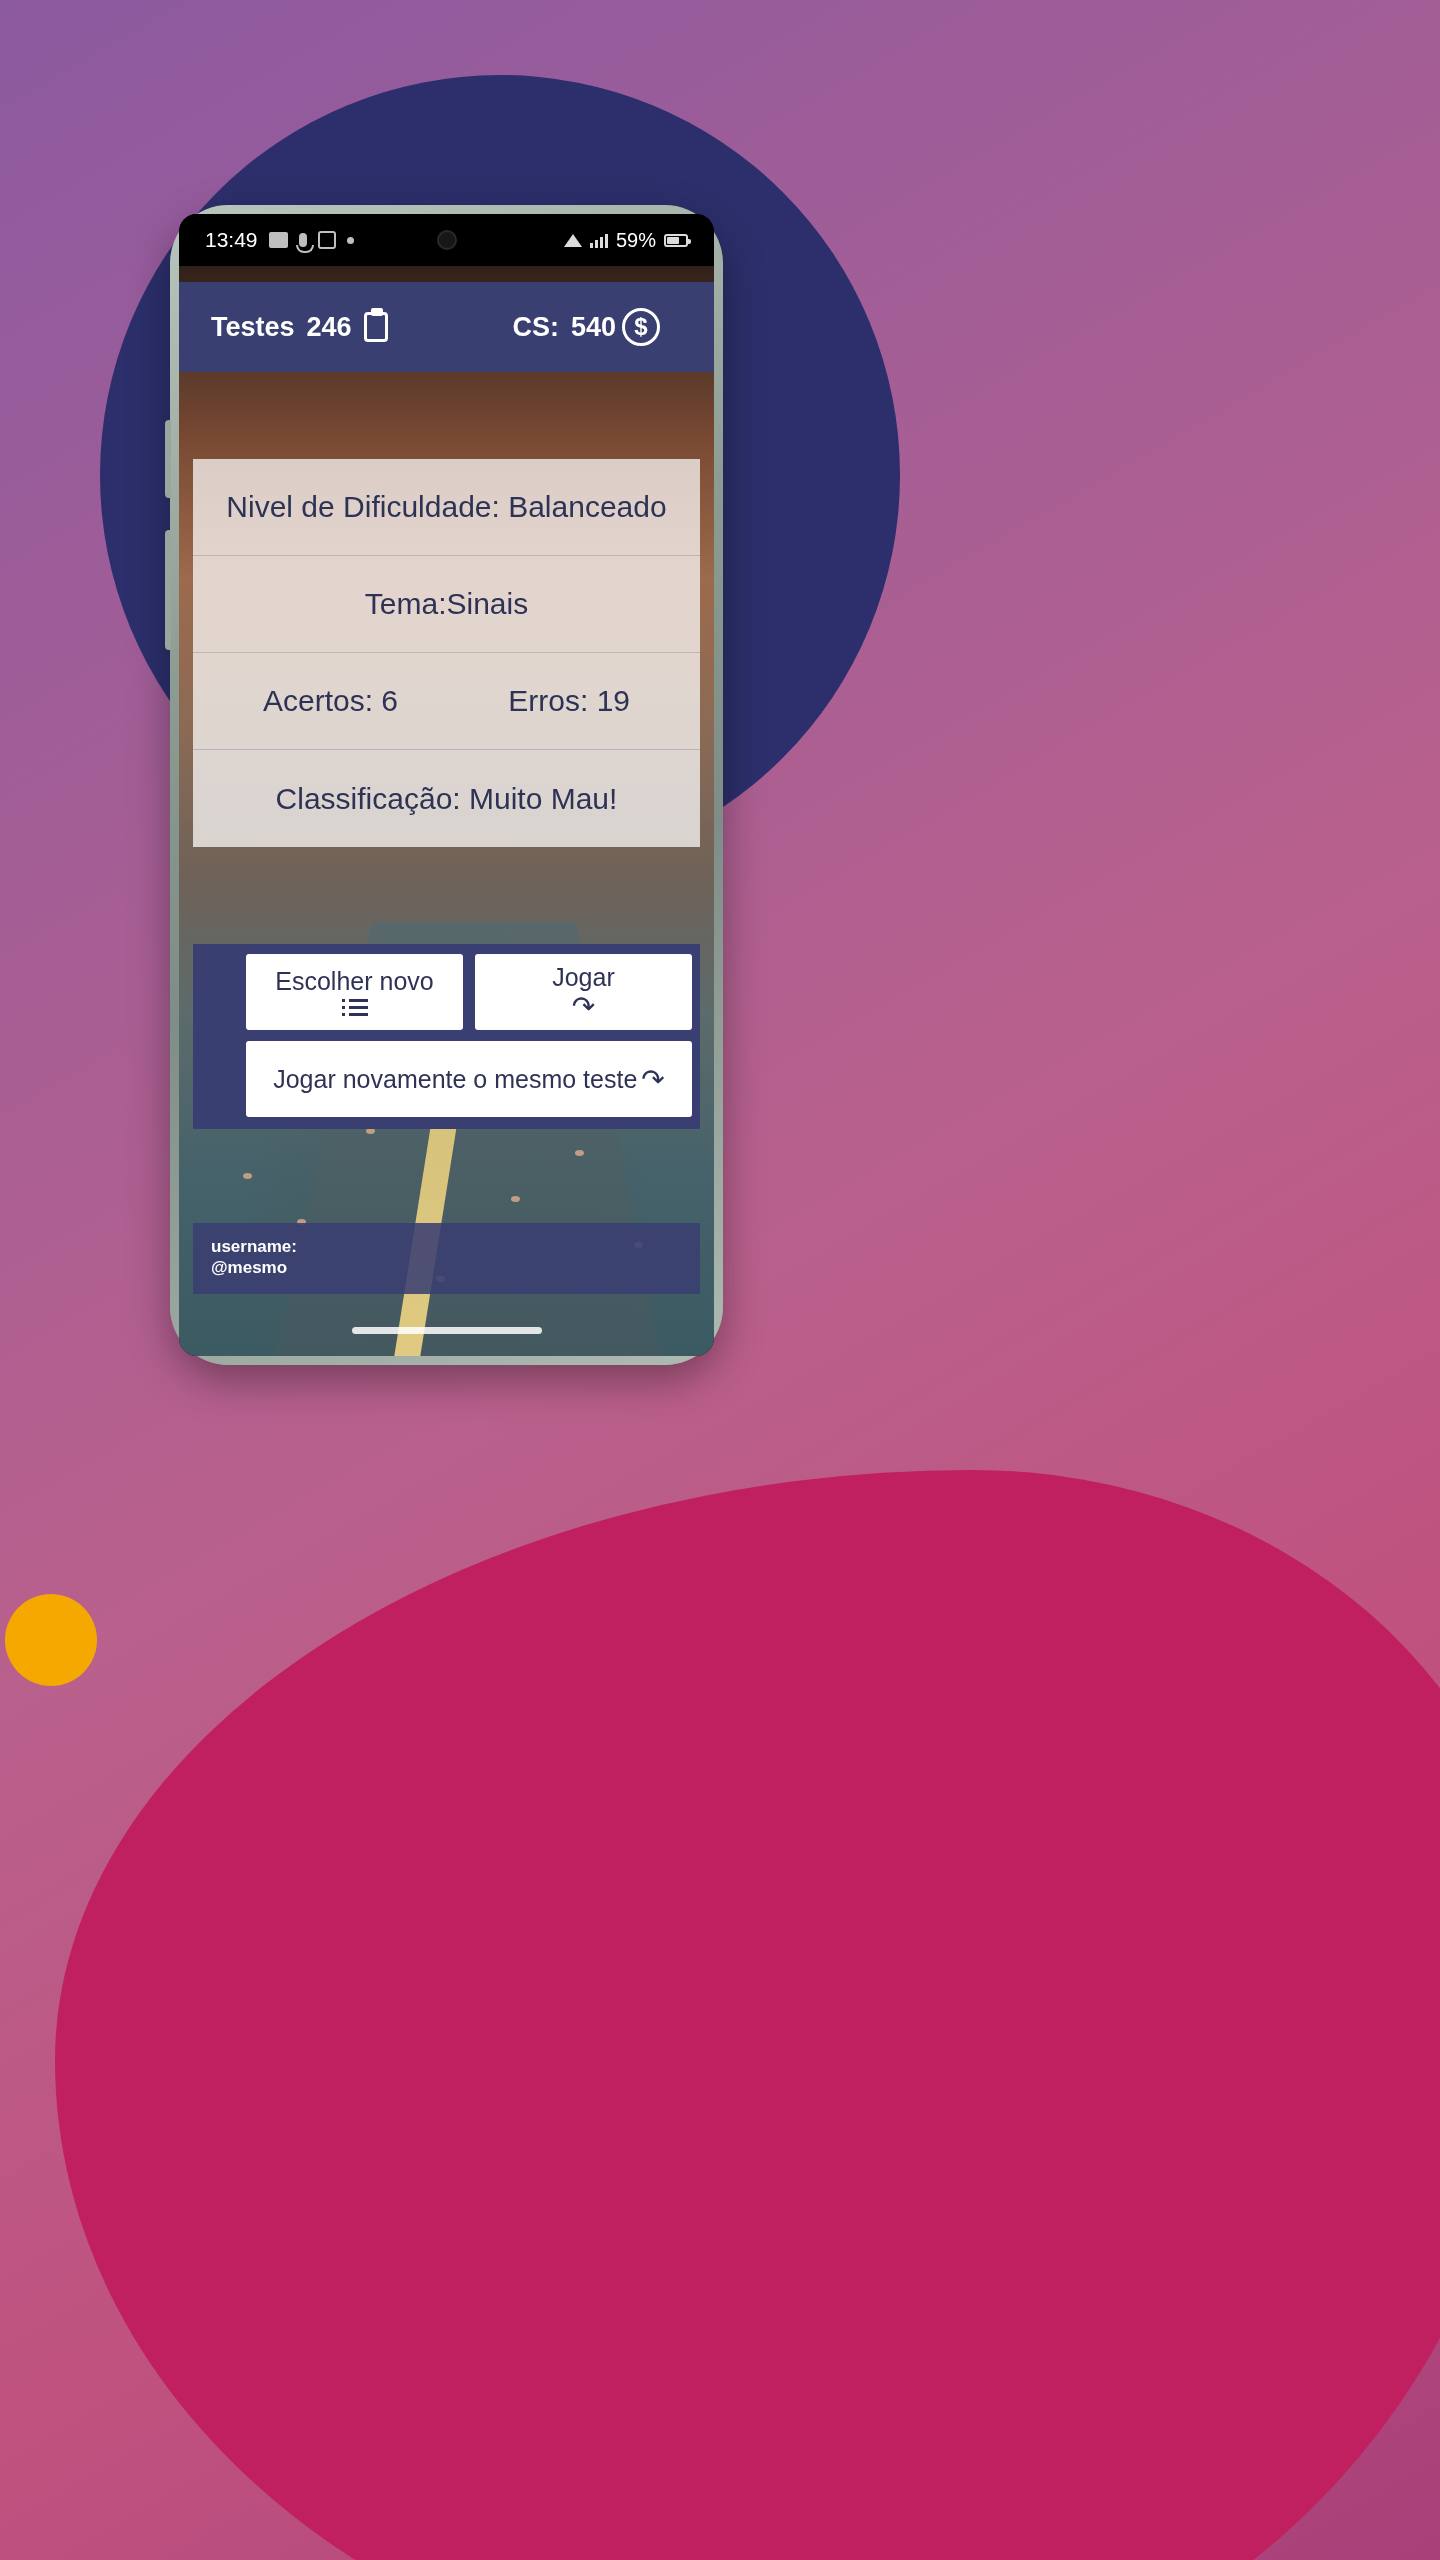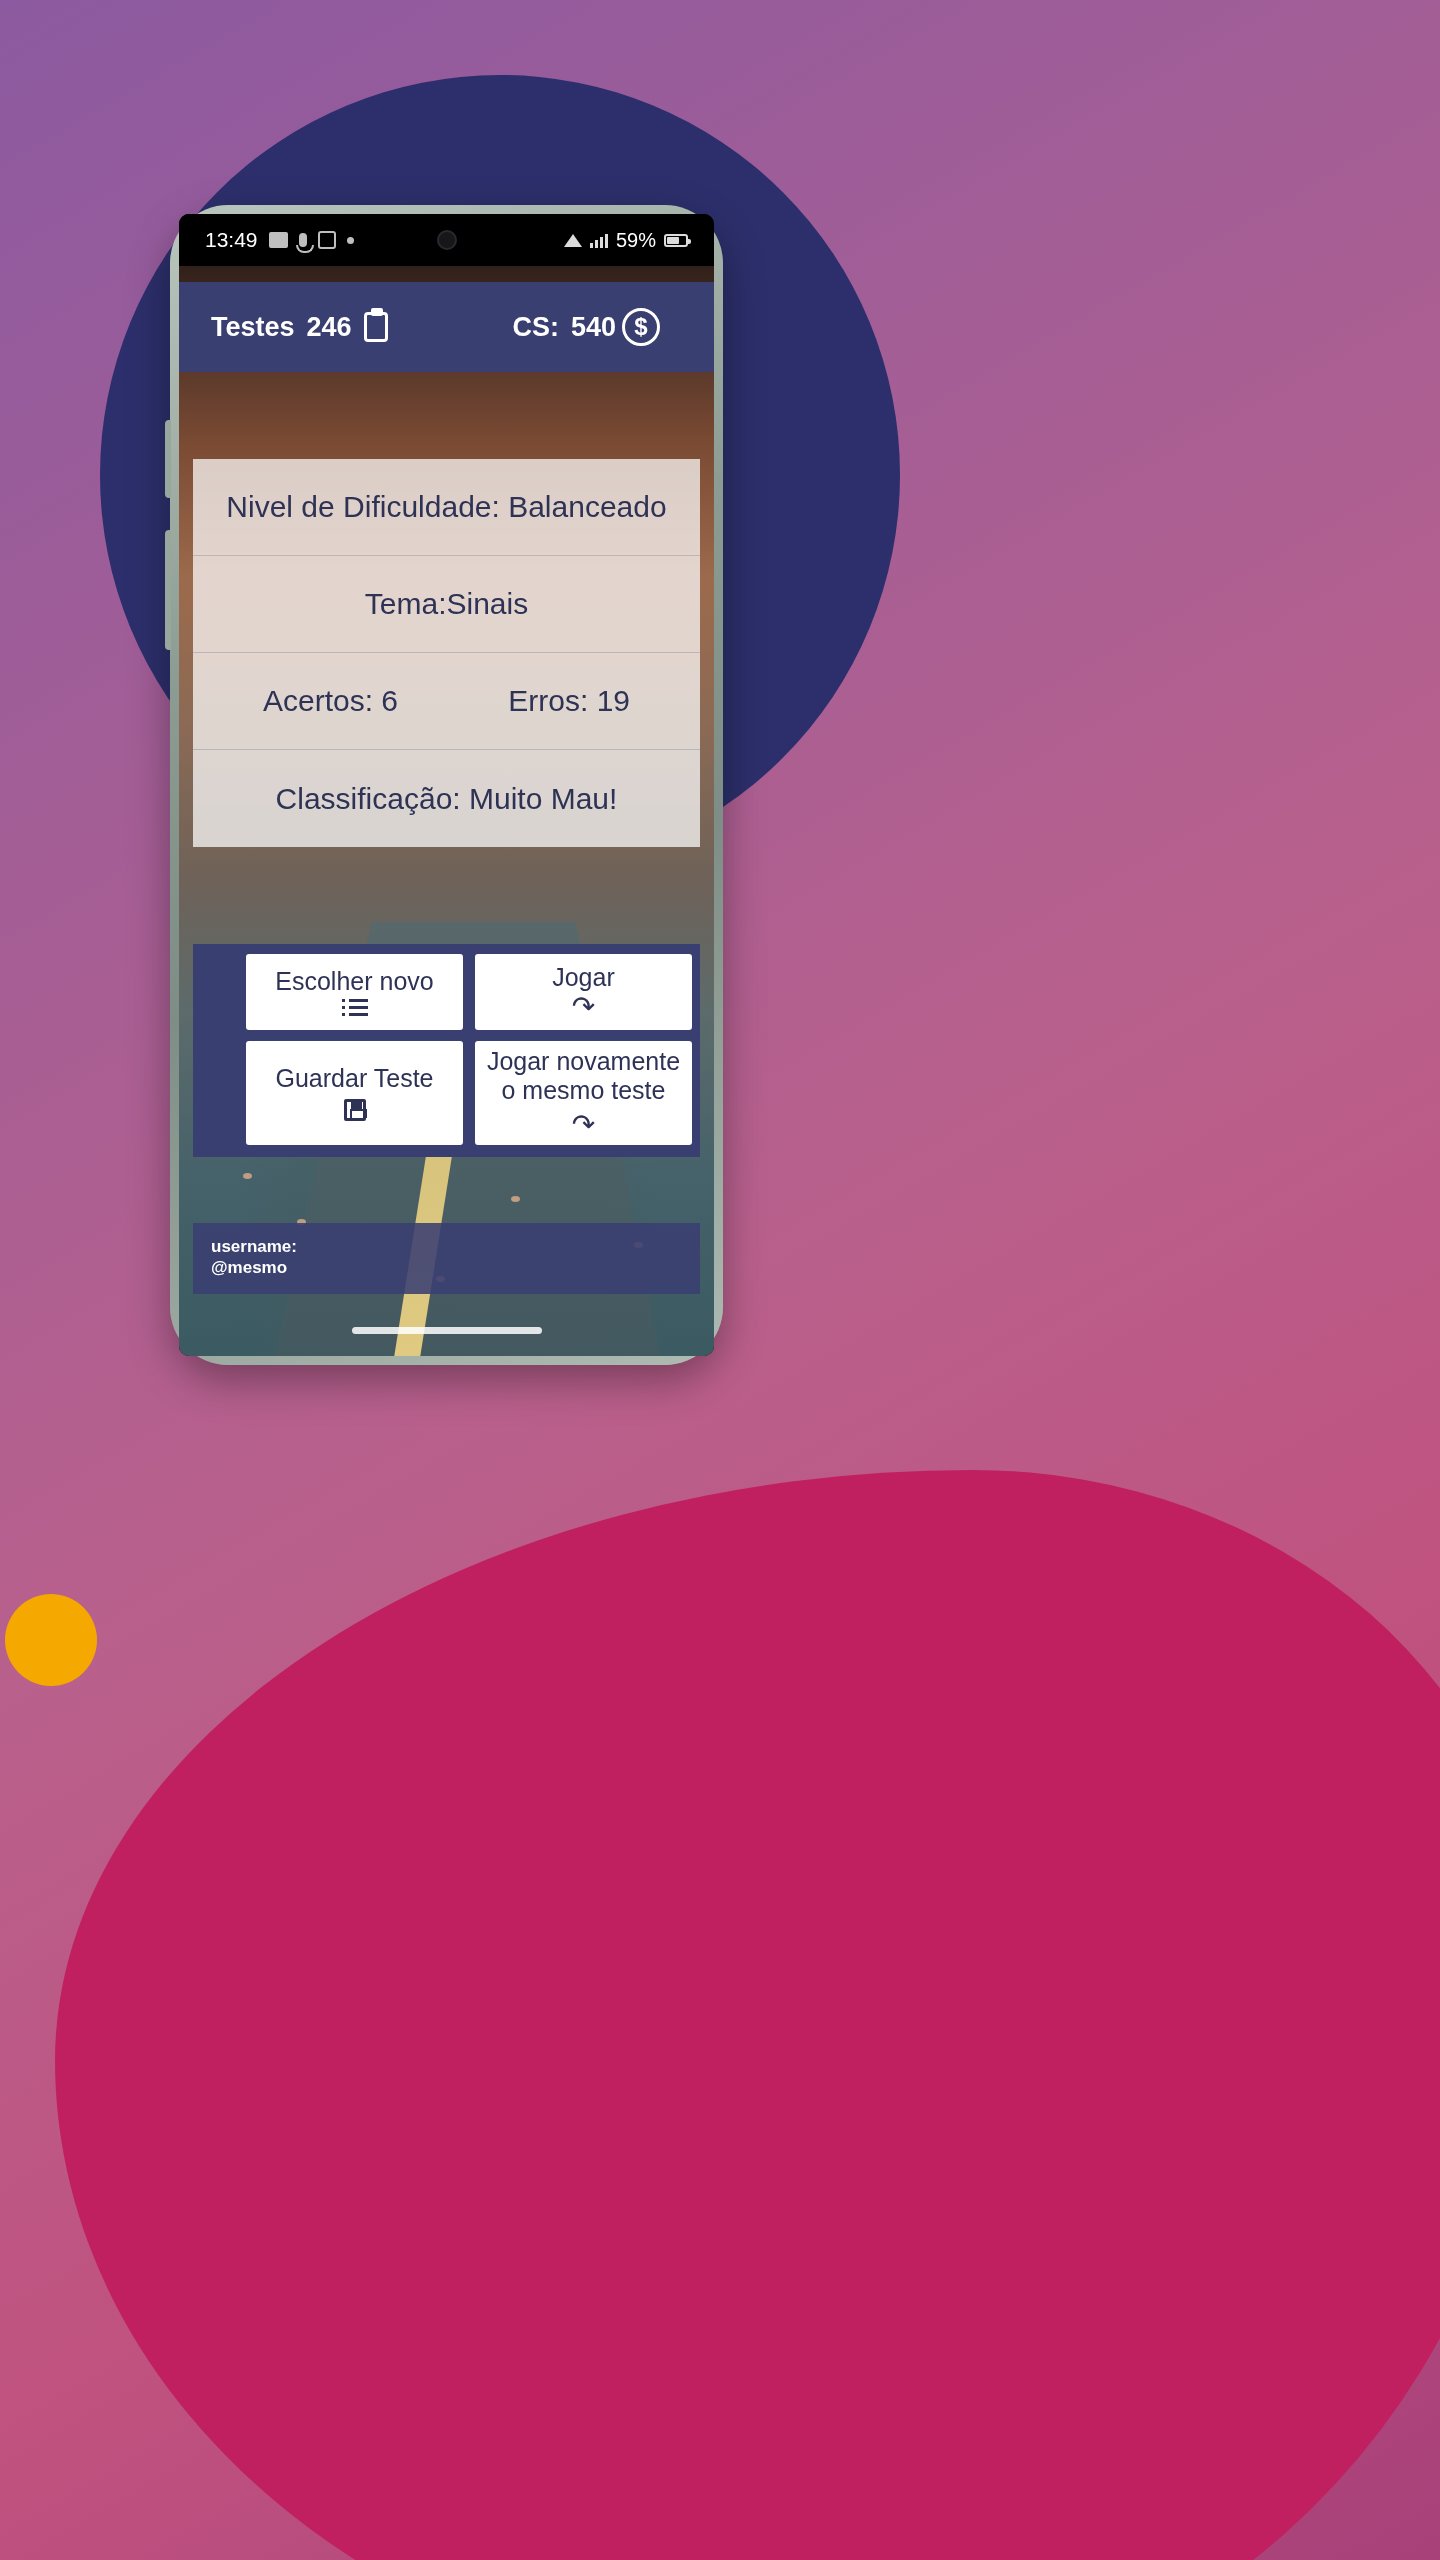"13:49" #screen { border-radius: 10px -> 18px }
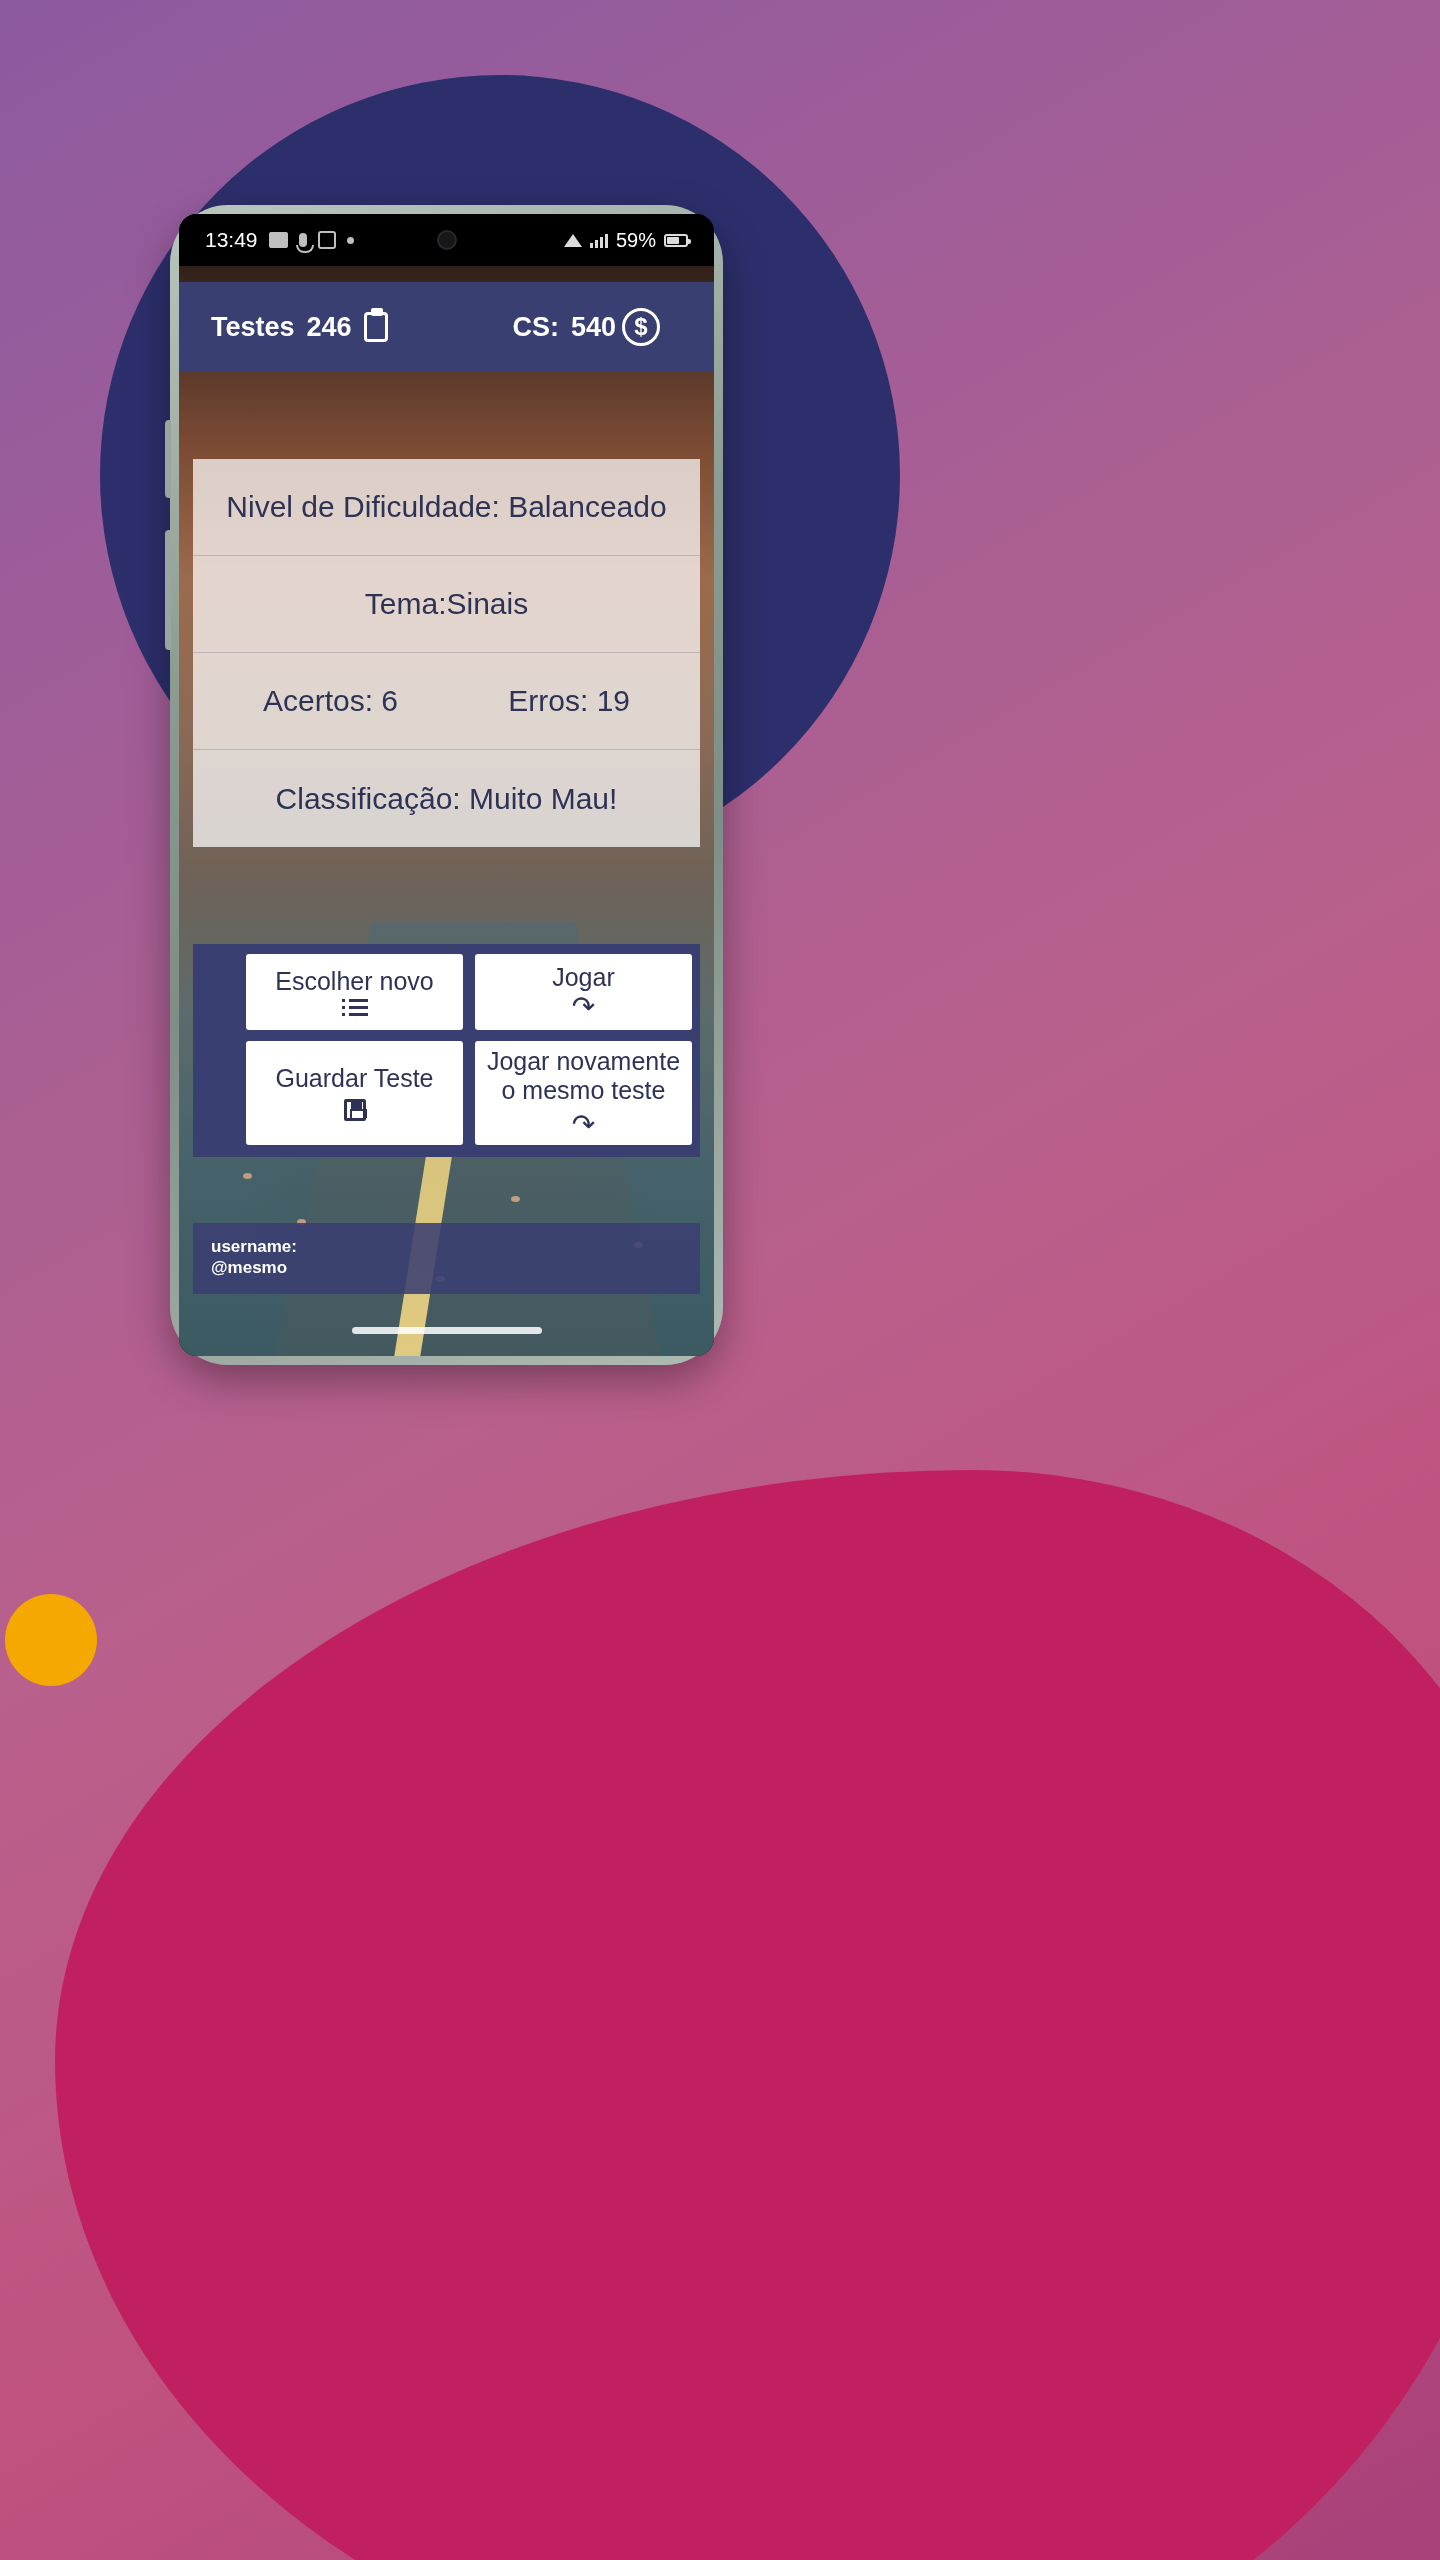"Guardar Teste" button.app-btn { html: <button> <span>Guardar Teste</span> <span></span> </button> -> none }
